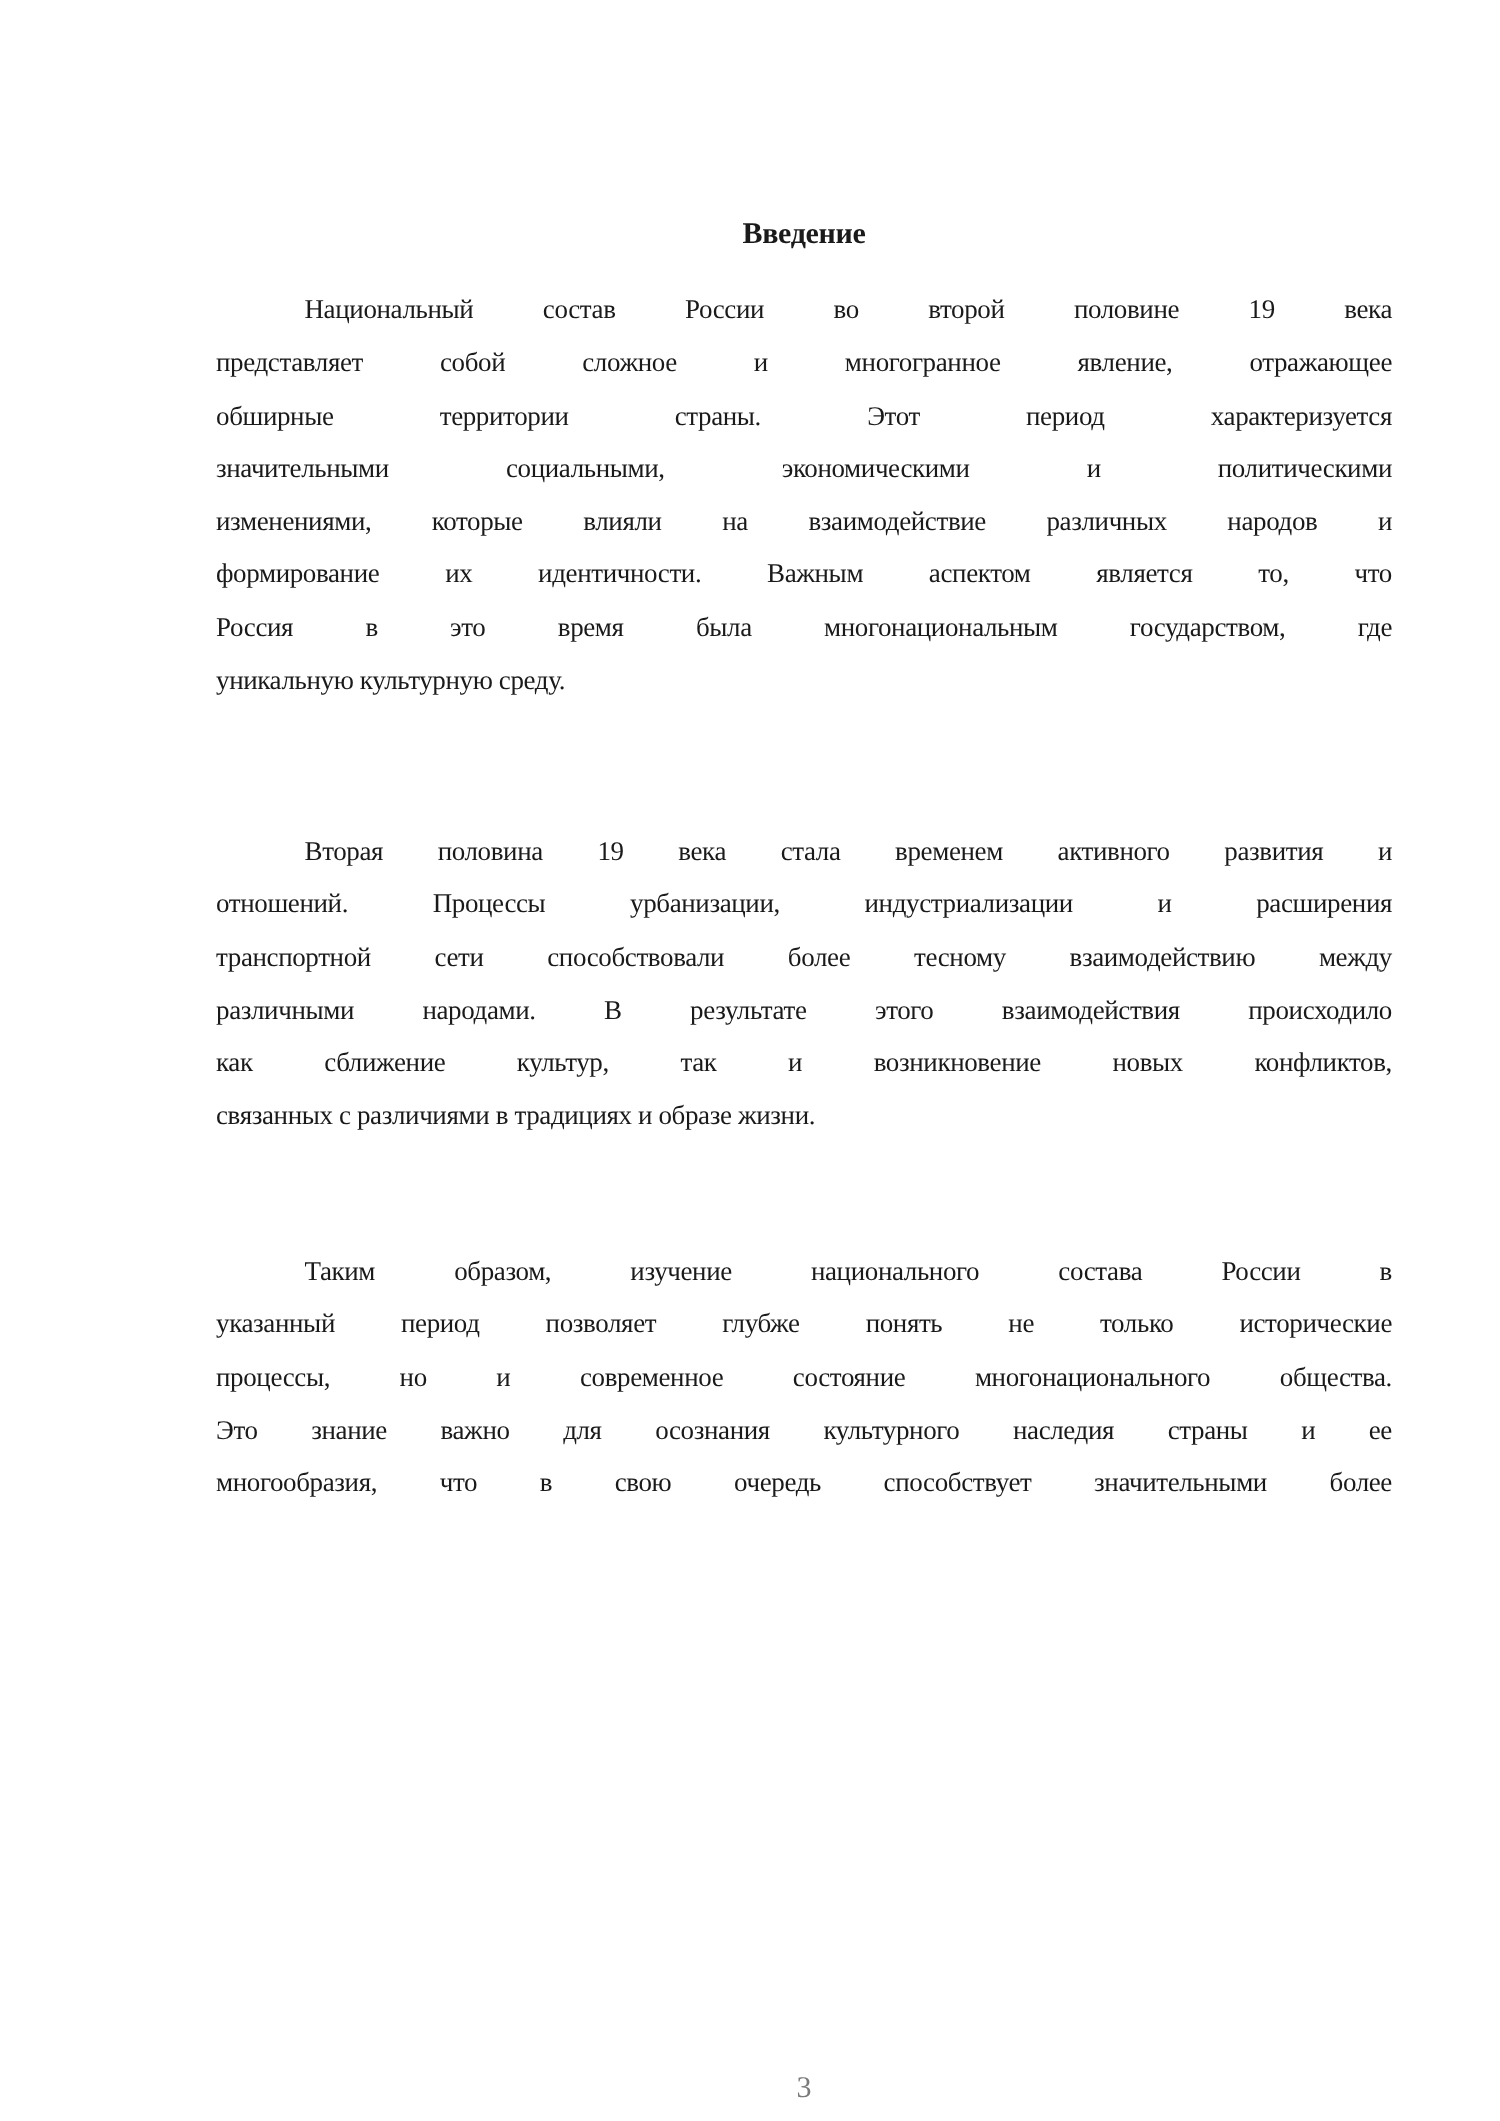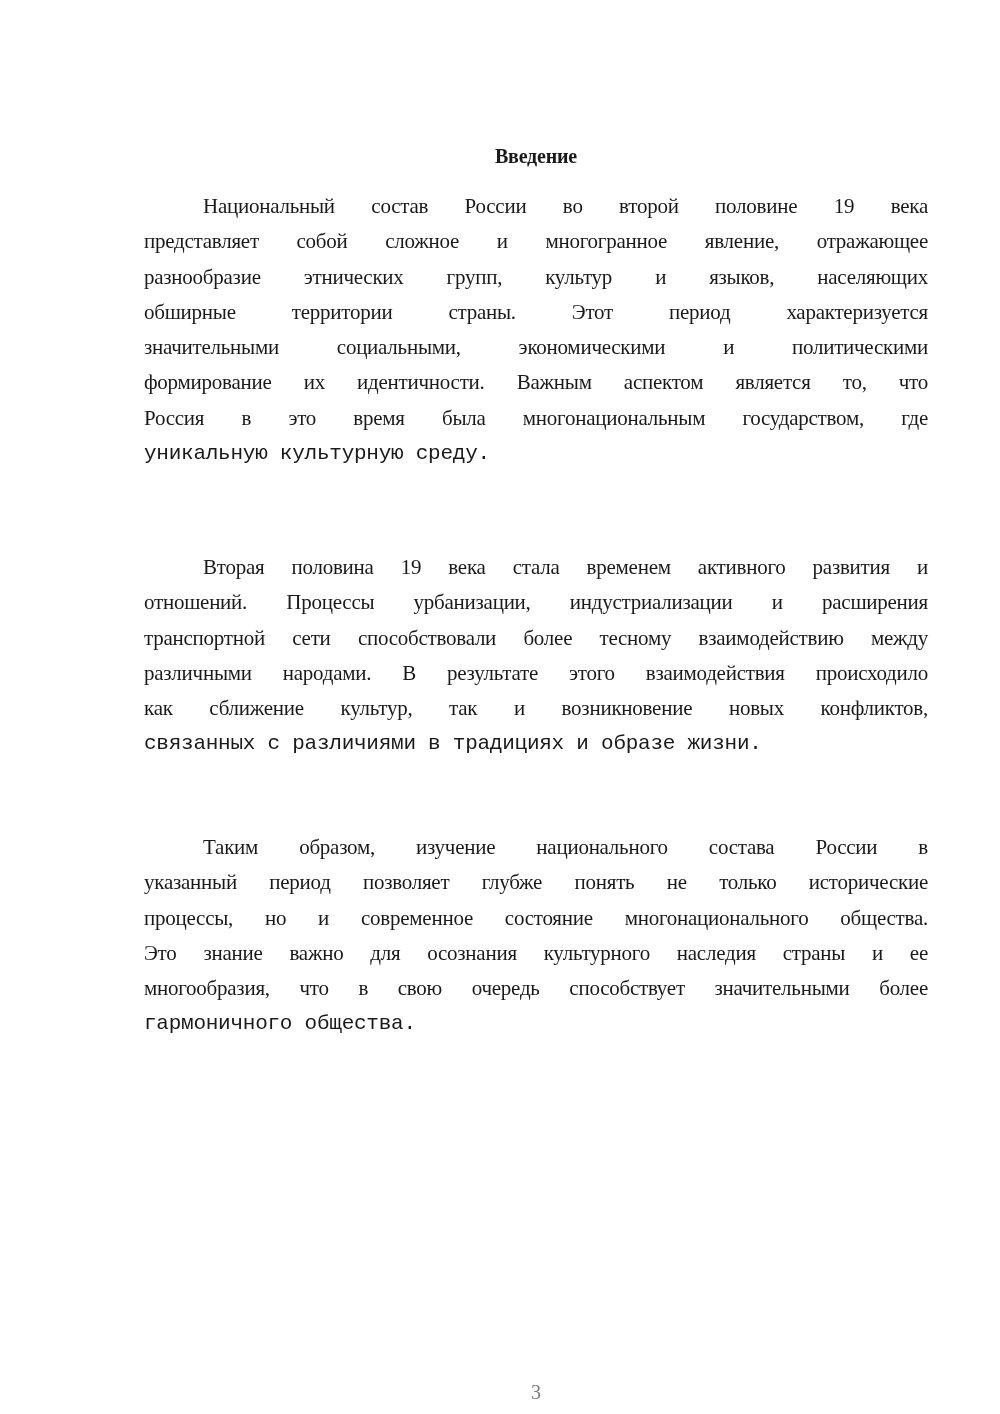"Национальный состав России во второй" .line { font-size: 21px -> 18px }
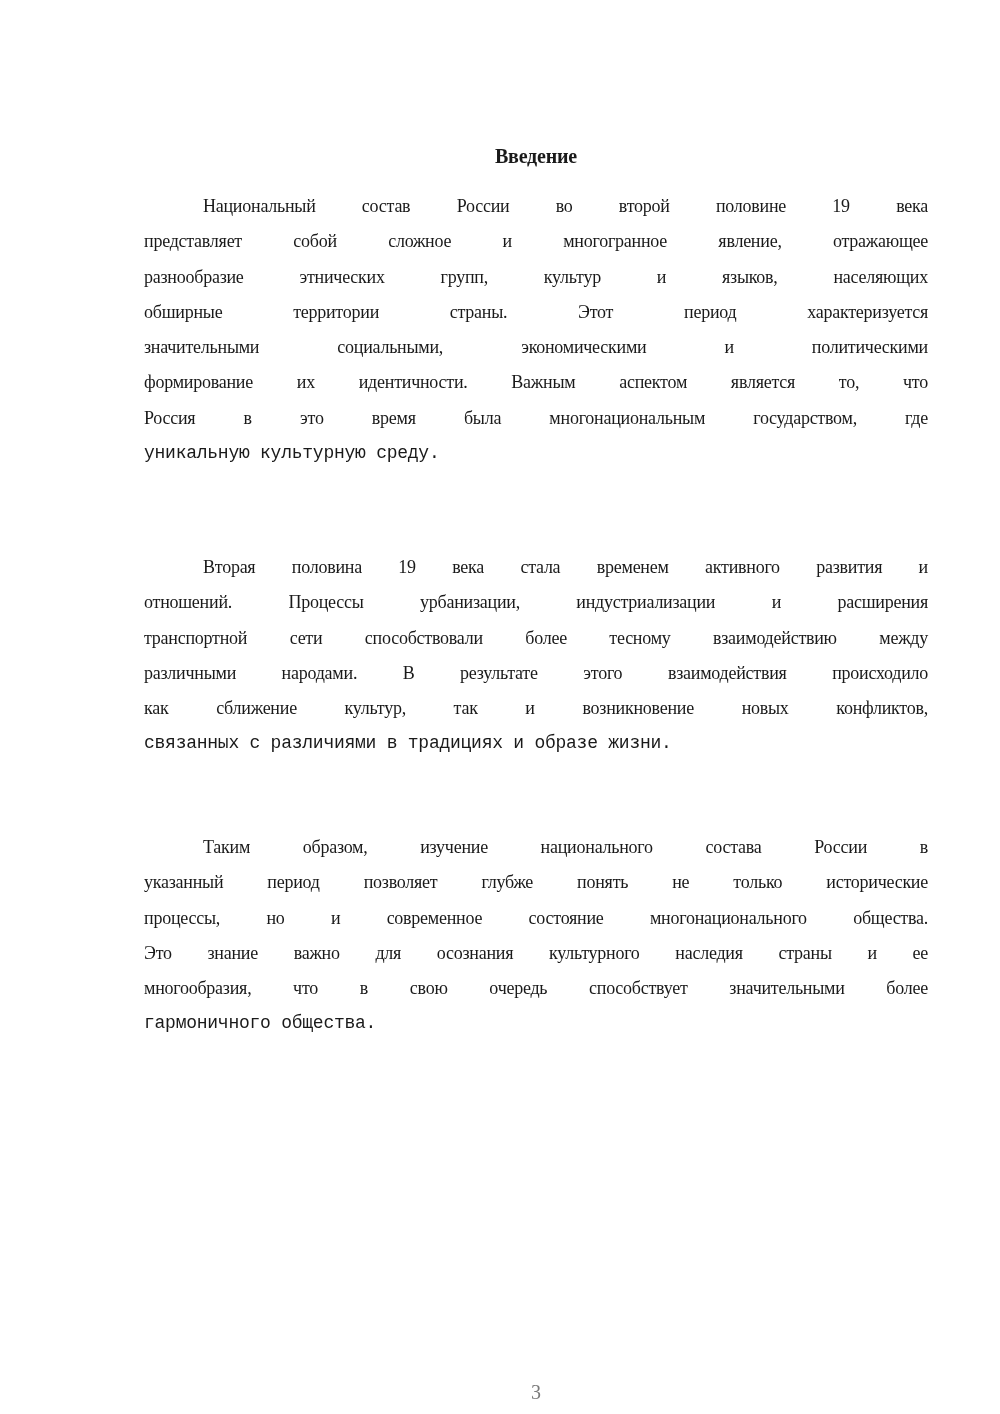"разнообразие этнических групп, культур и" span.line { html: <span>разнообразие этнических групп, культур и языков, населяющих</span> -> none }
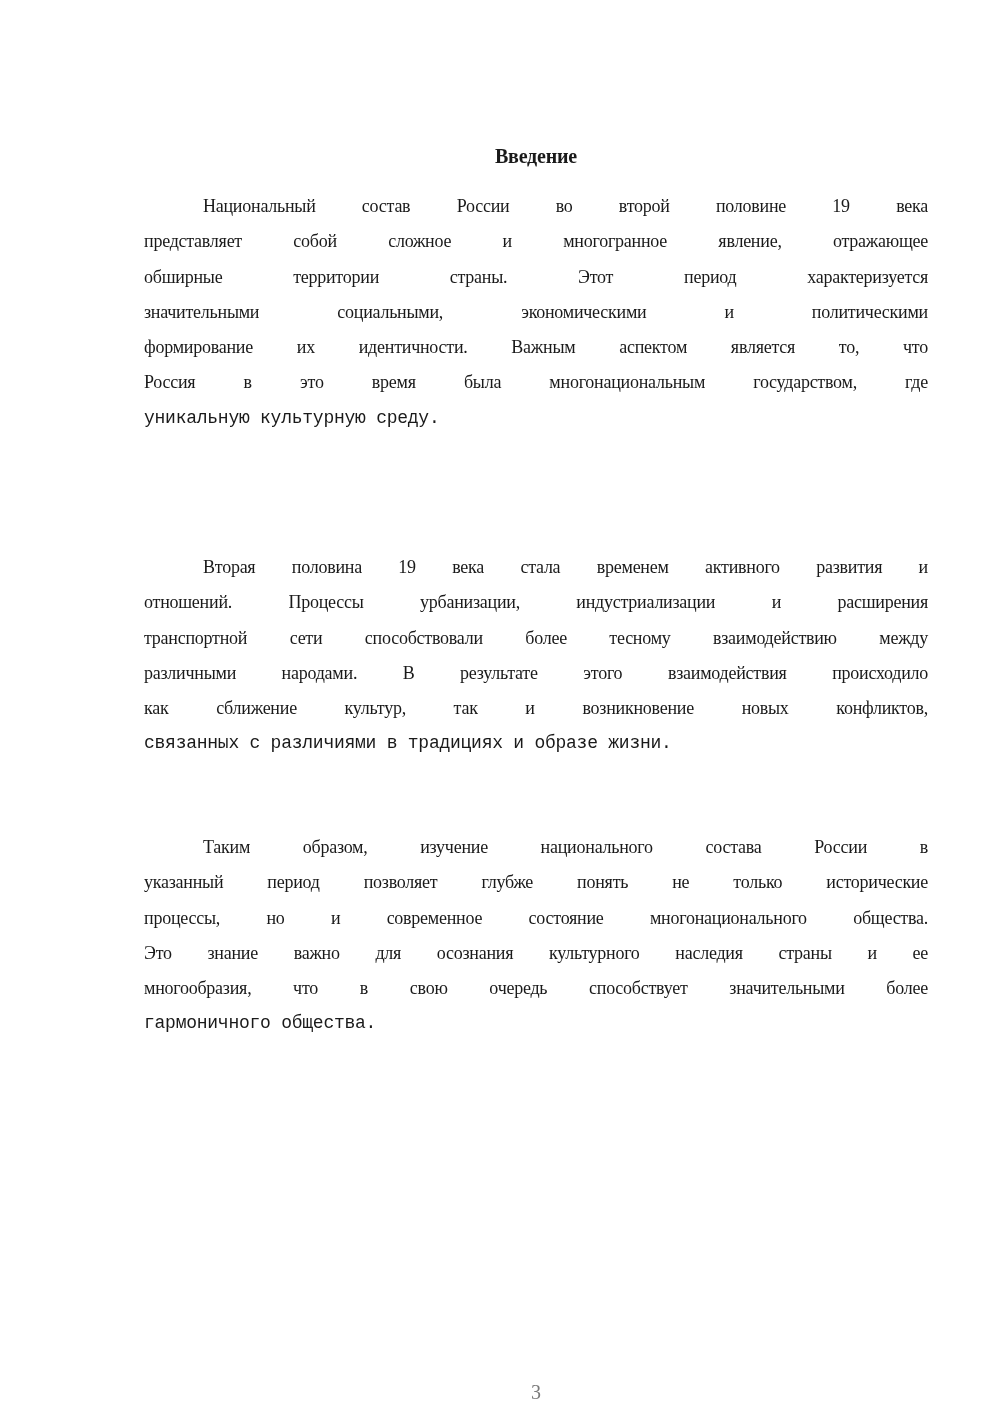"изменениями, которые влияли на" span.line { html: none -> <span>изменениями, которые влияли на взаимодействие различных народов и</span> }
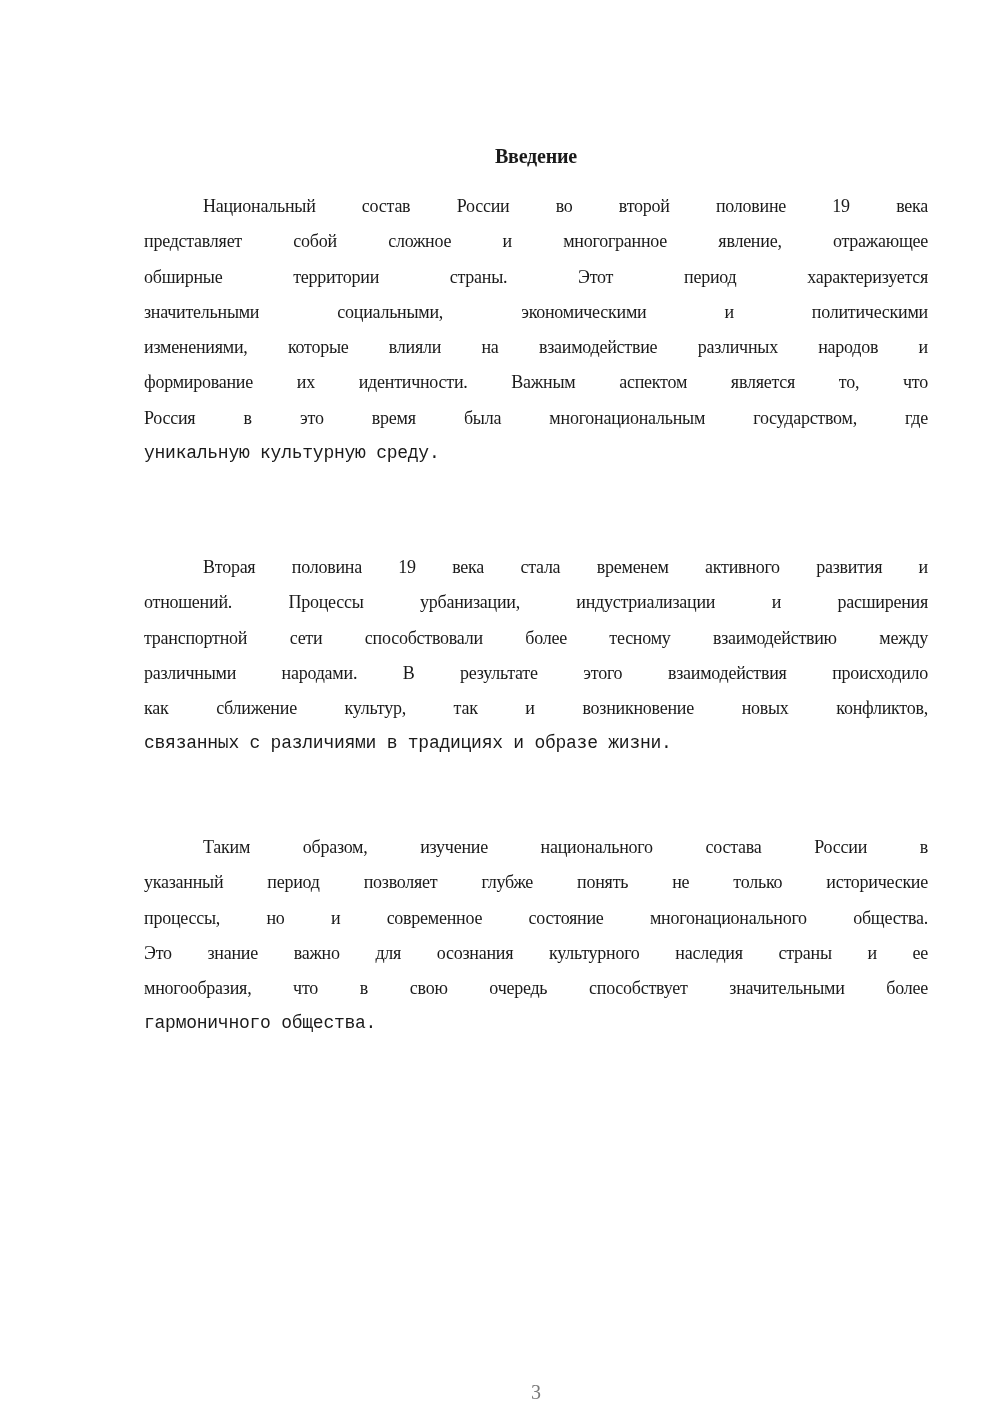"уникальную культурную среду." .line.last { font-family: Liberation Mono, monospace -> none }
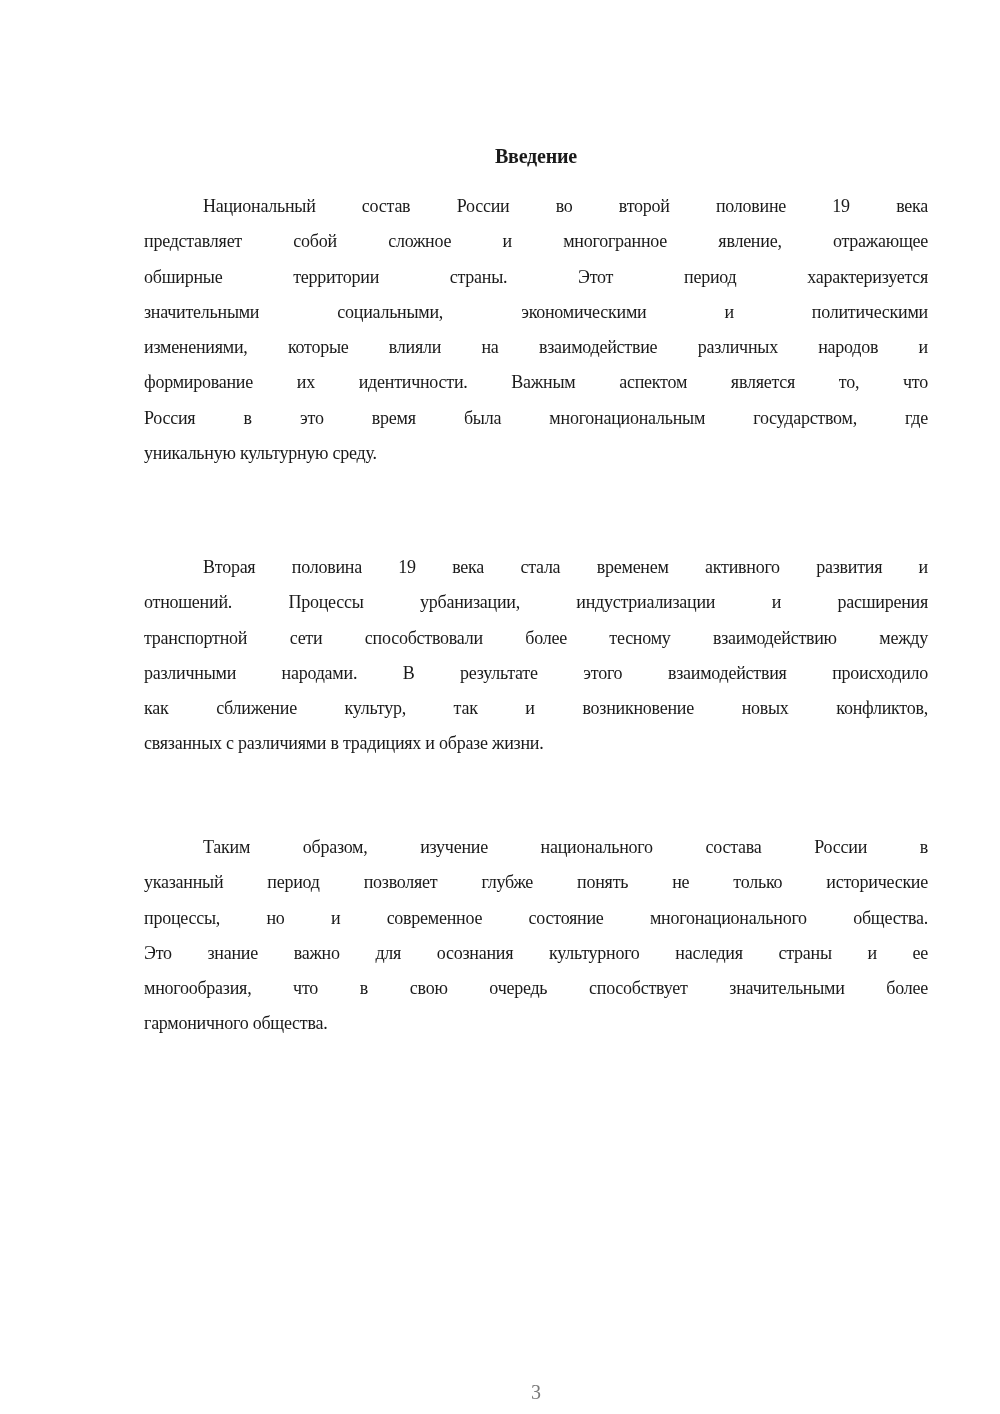"гармоничного общества." span.line { html: <span>гармоничного общества.</span> -> none }
